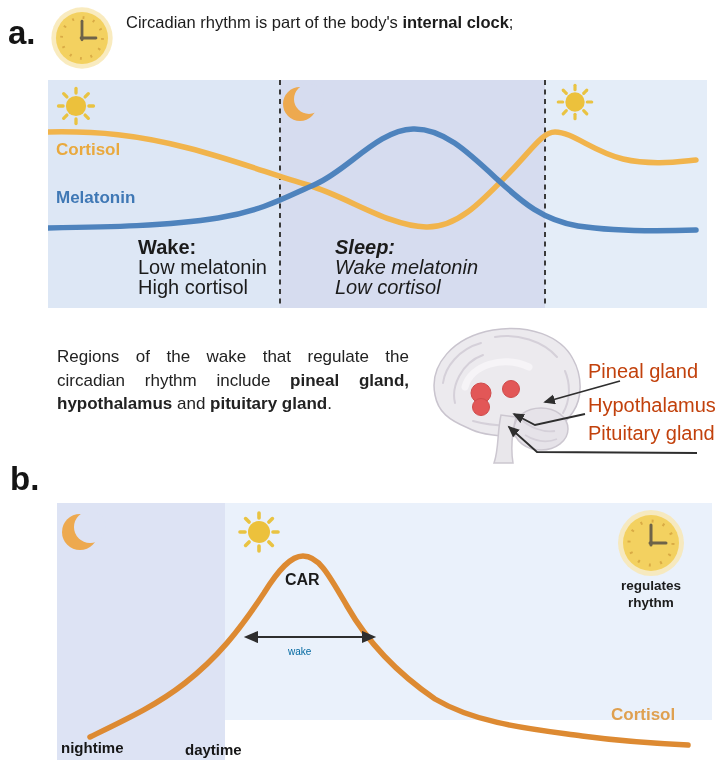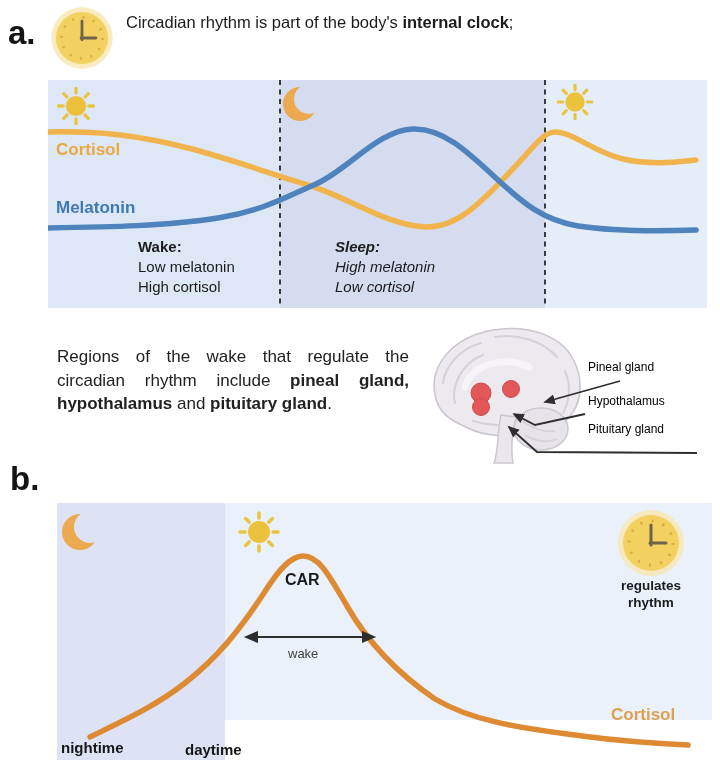"Melatonin" div.hlabel { top: 118px -> 108px }
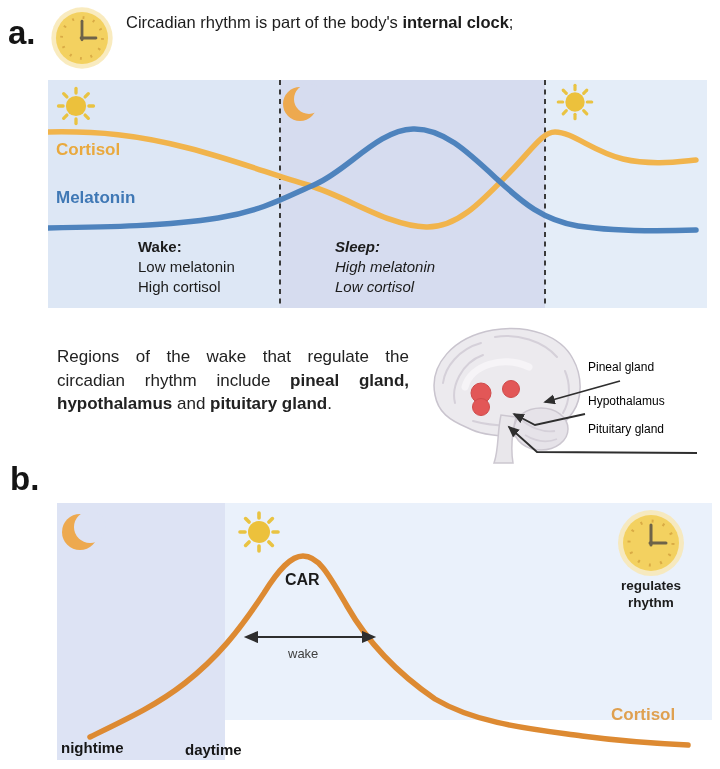"Wake:" .wsblock { font-size: 15px -> 20px }
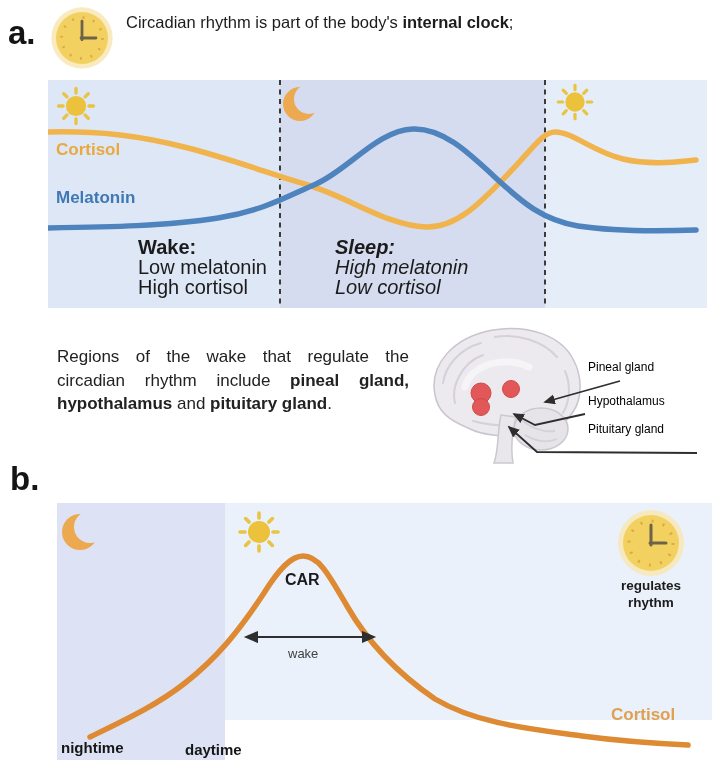"High melatonin" div { text: High -> Wake }
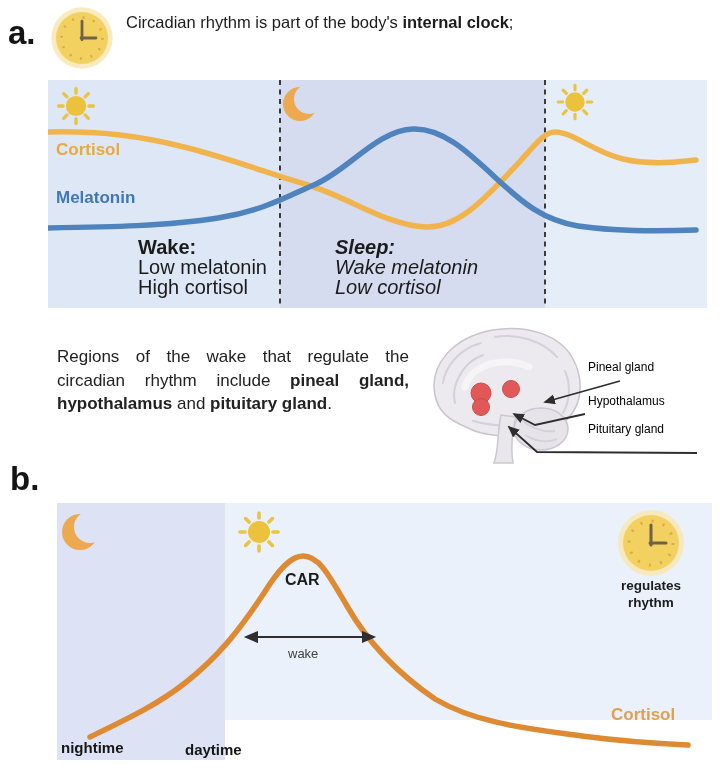"Pineal gland" .blabel { color: #000000 -> #c2410c; font-size: 12px -> 20px }
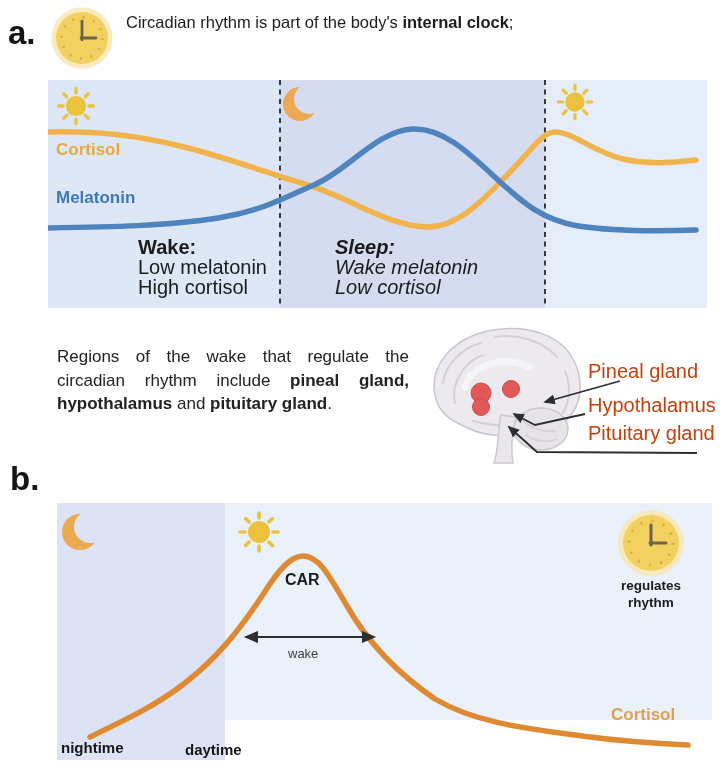"wake" .wakearrow-label { color: #404040 -> #0369a1; font-size: 13px -> 10px }
